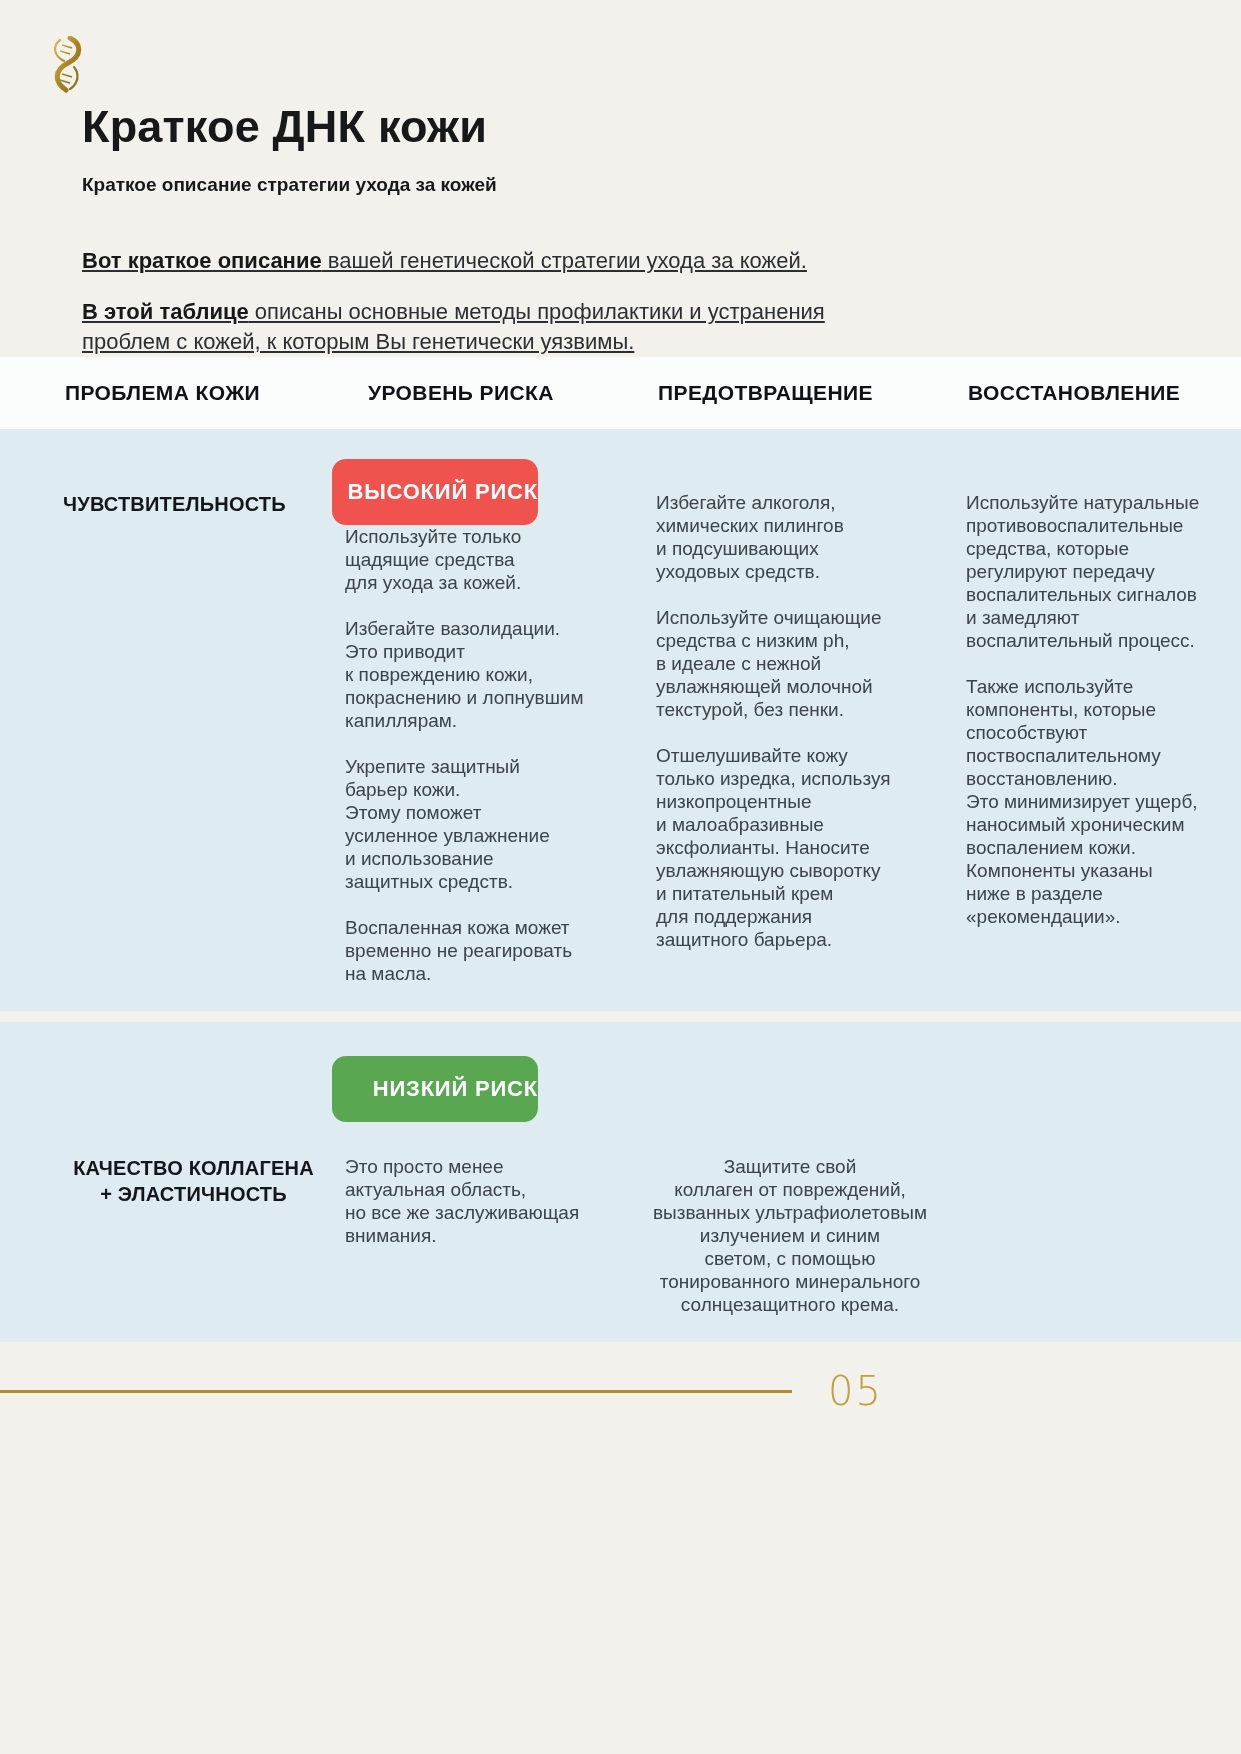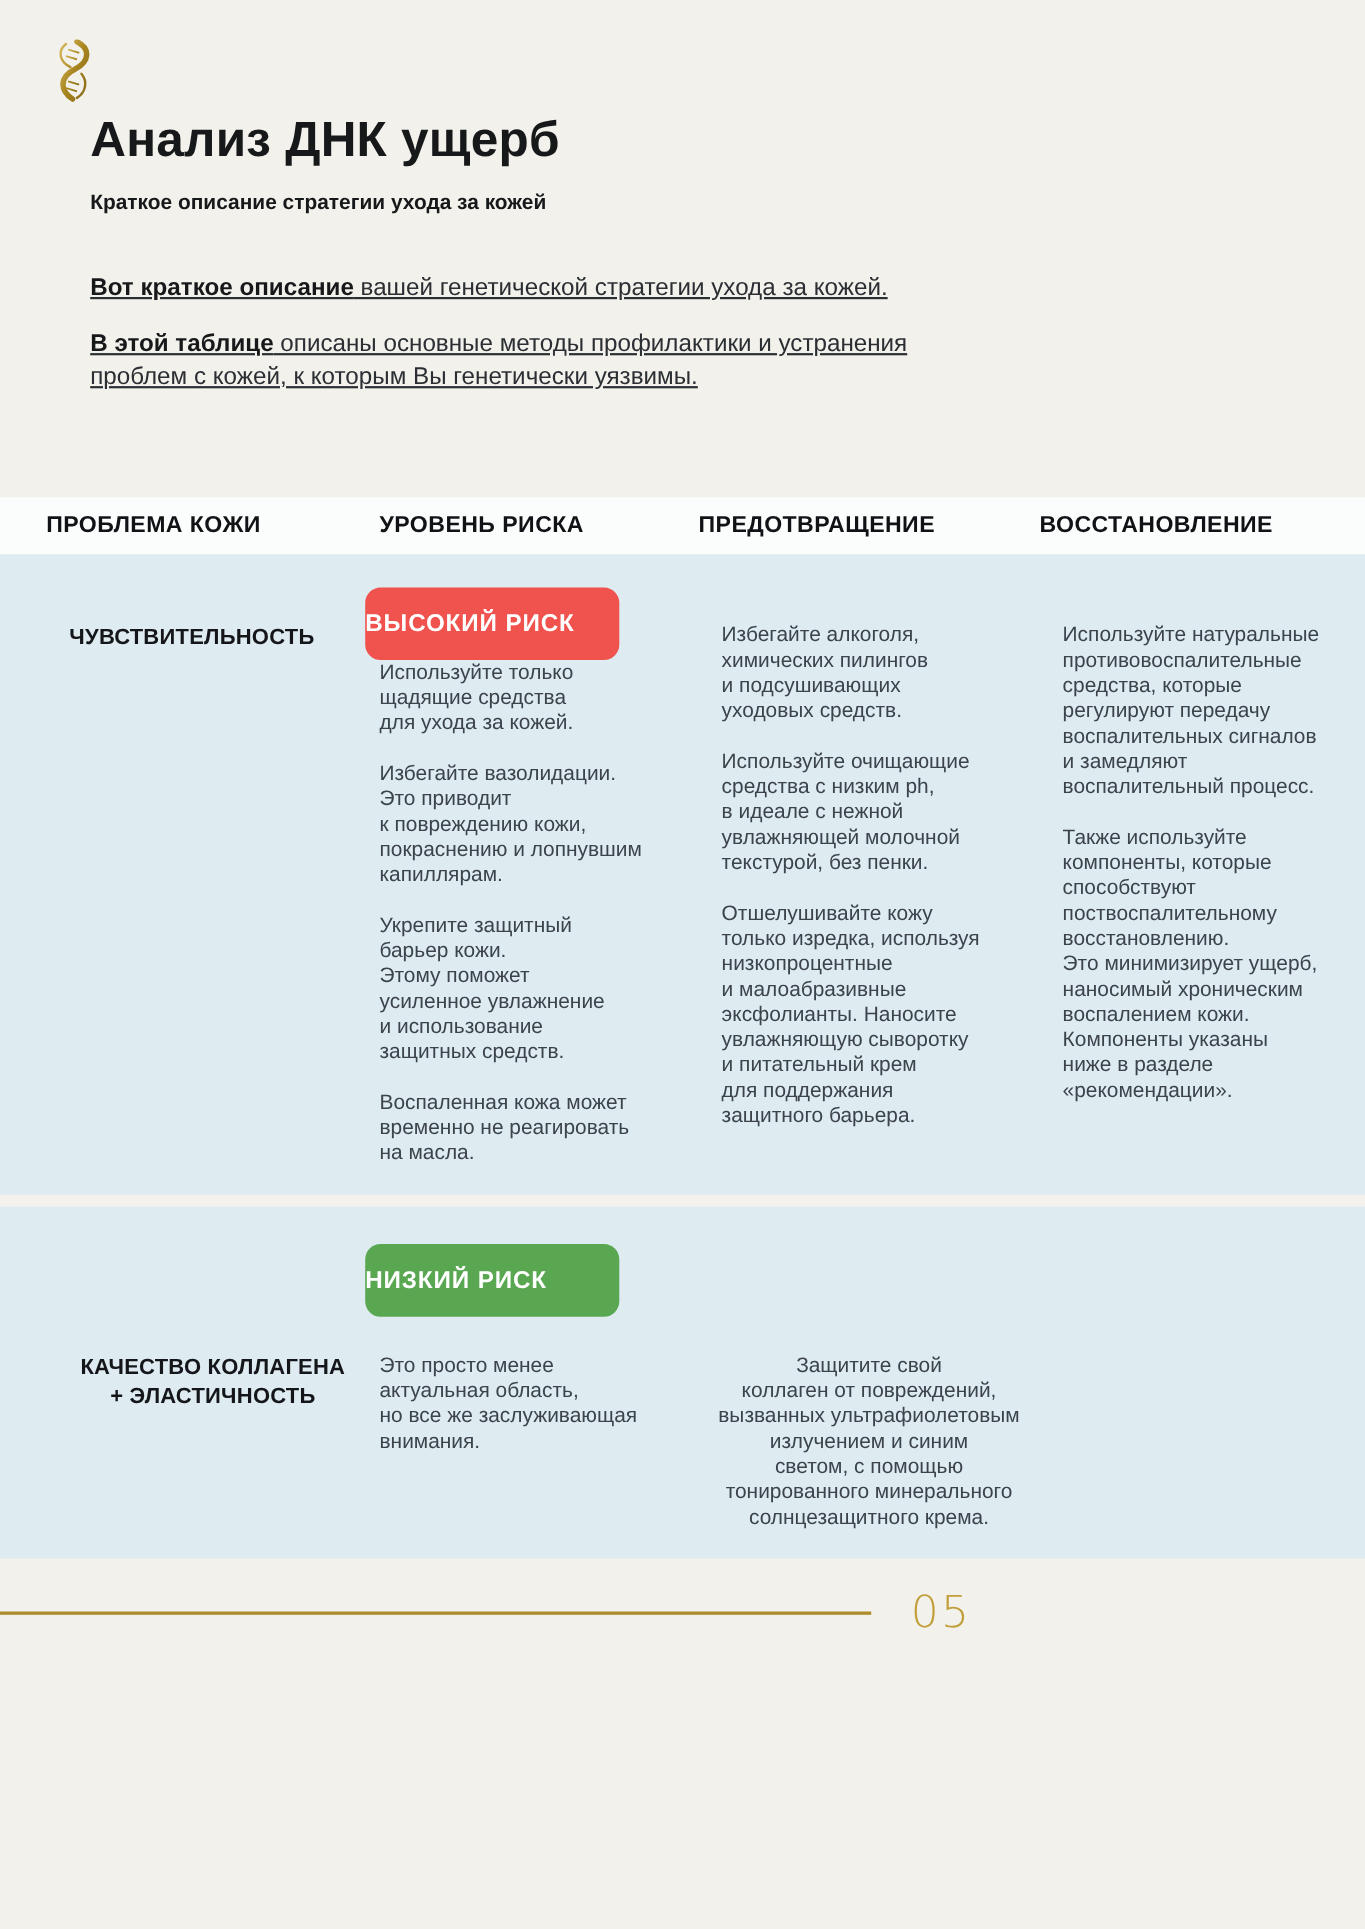"Анализ ДНК ущерб" h1.title { text: Анализ ДНК ущерб -> Краткое ДНК кожи }
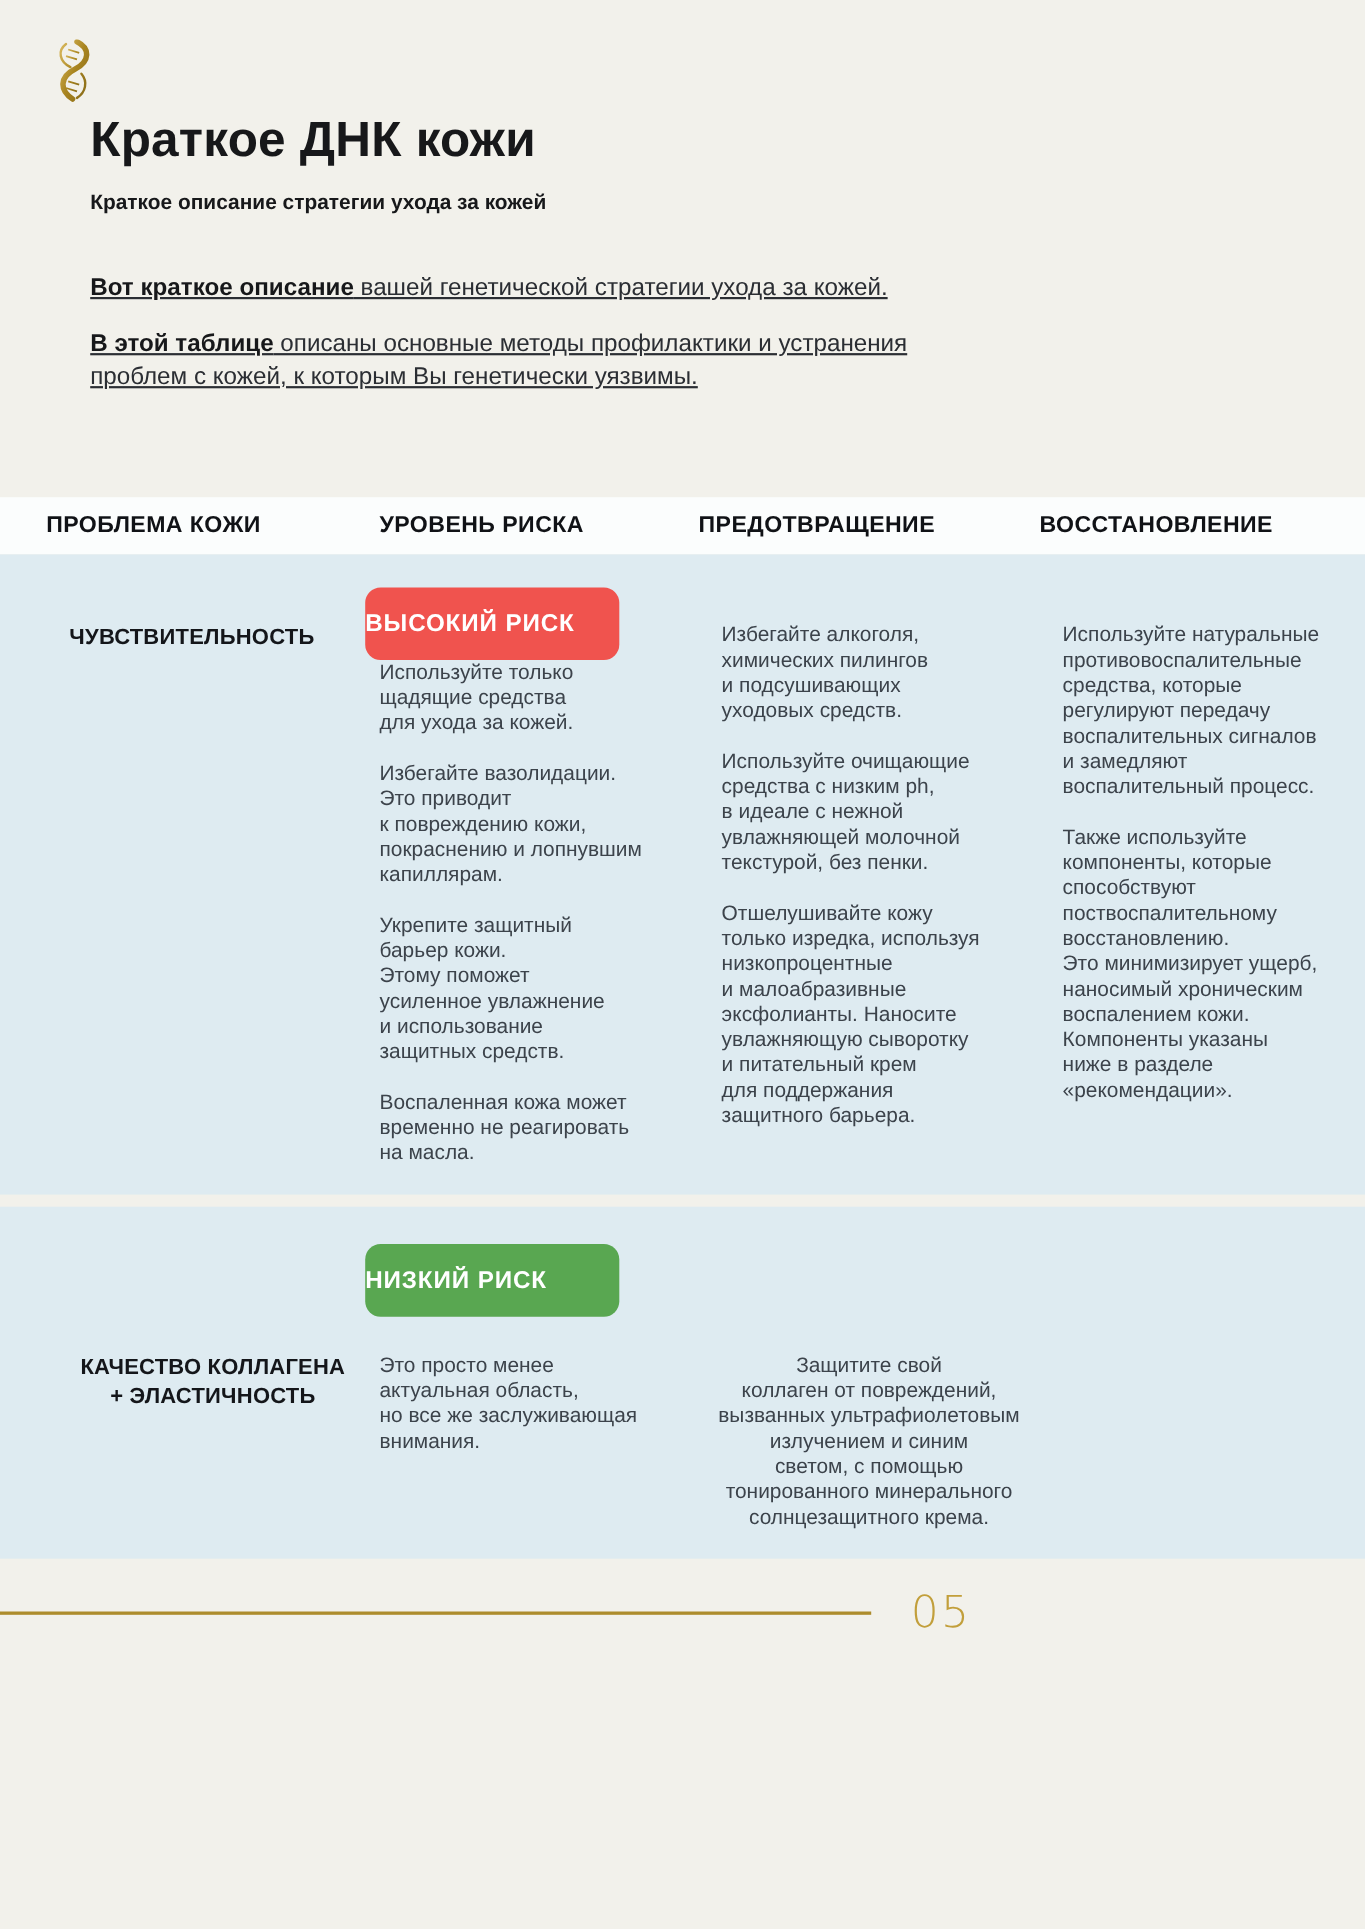"ПРОБЛЕМА КОЖИ" .thead { height: 52px -> 72px; margin-top: 95px -> none; padding-left: 42px -> 65px }
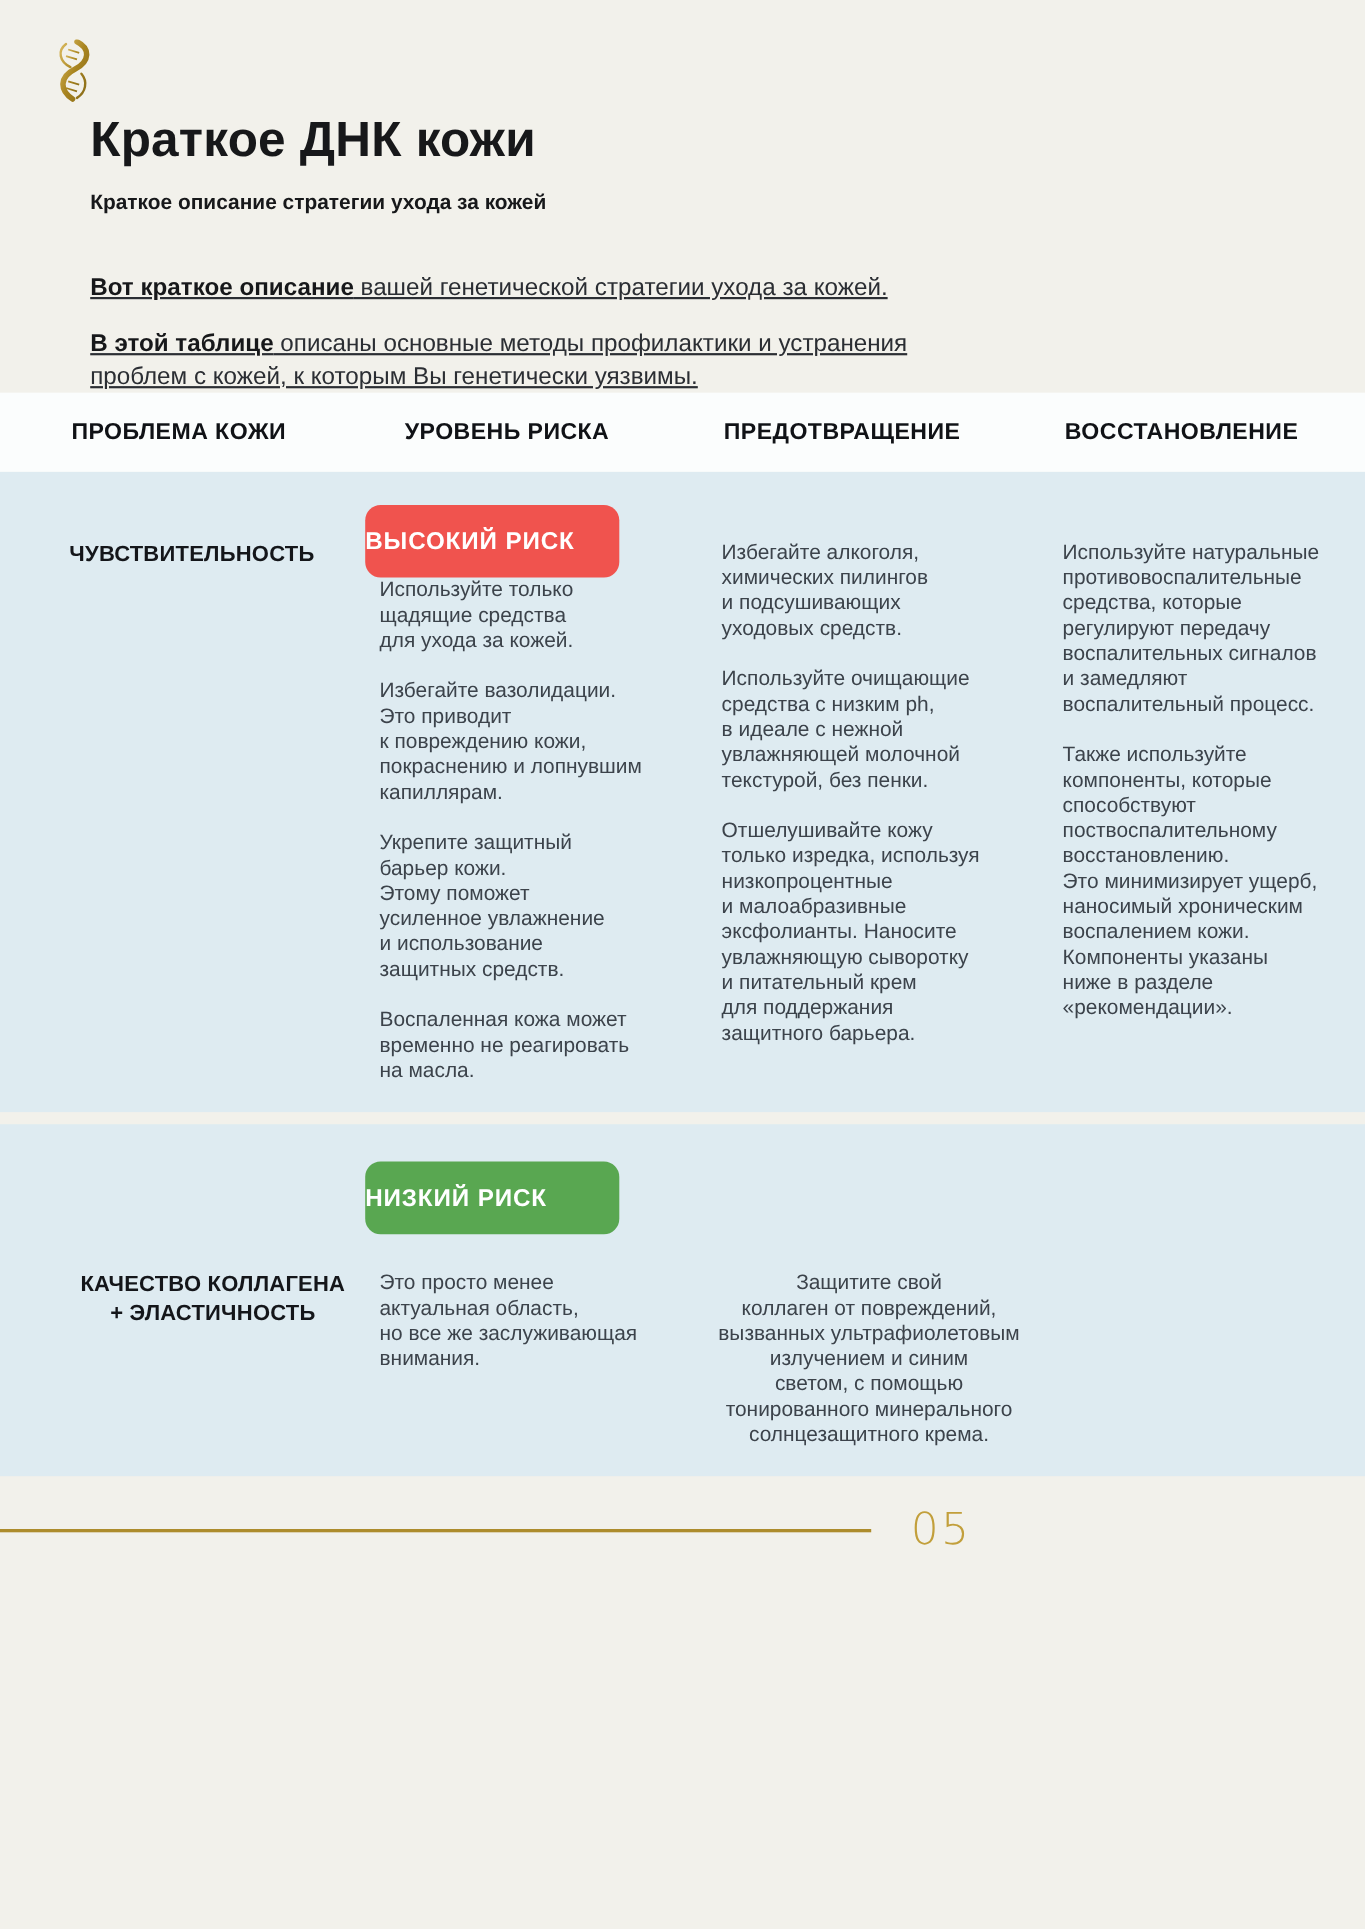"ВЫСОКИЙ РИСК" .badge { text-align: left -> right; width: 231px -> 206px }
